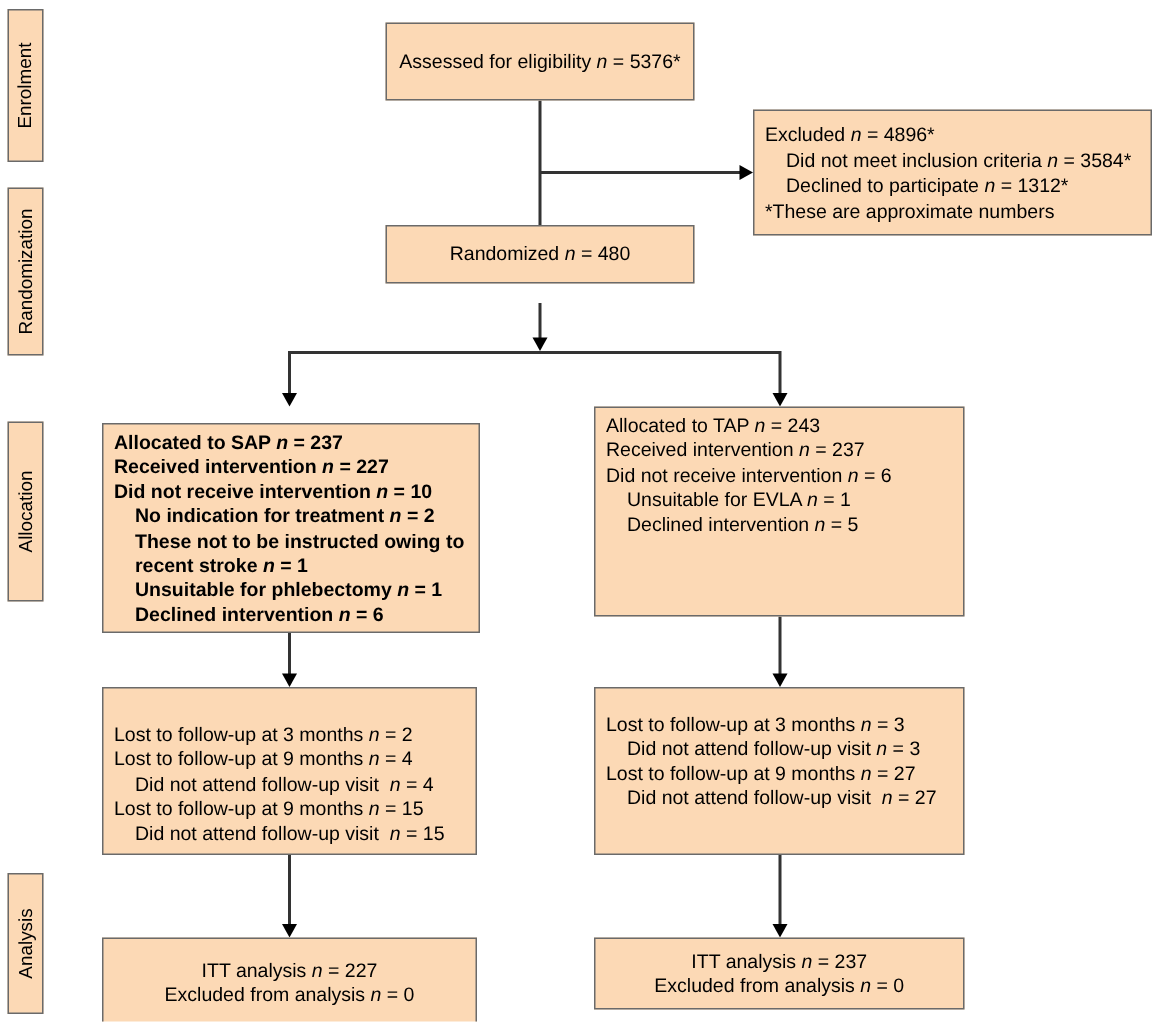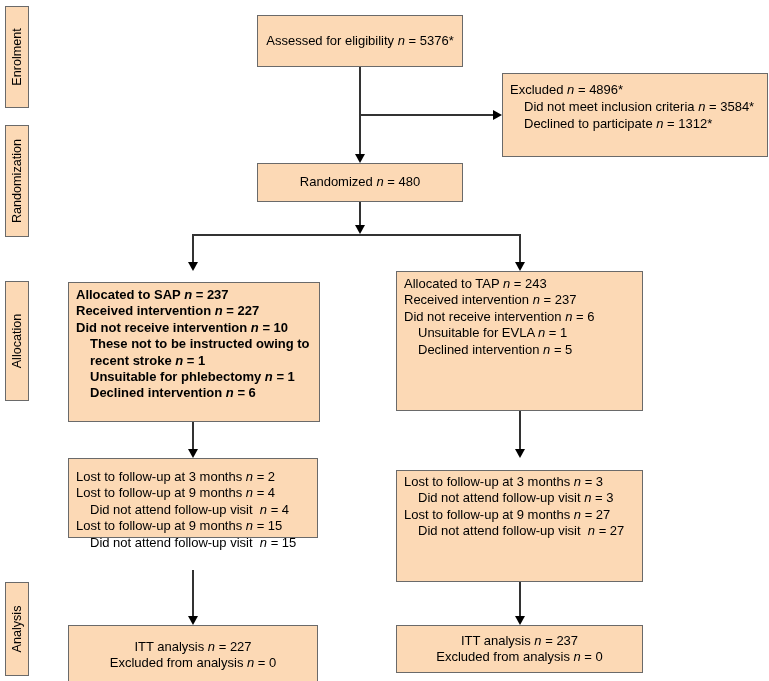"*These are approximate numbers" div.line { html: none -> <div>*These are approximate numbers</div> }
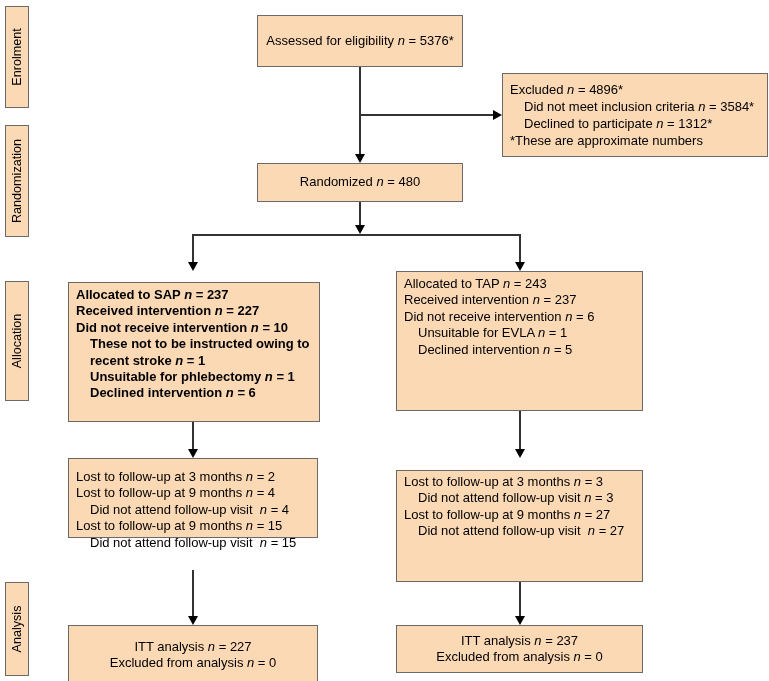"Randomized n = 480" #box-randomized { top: 163px -> 150px }
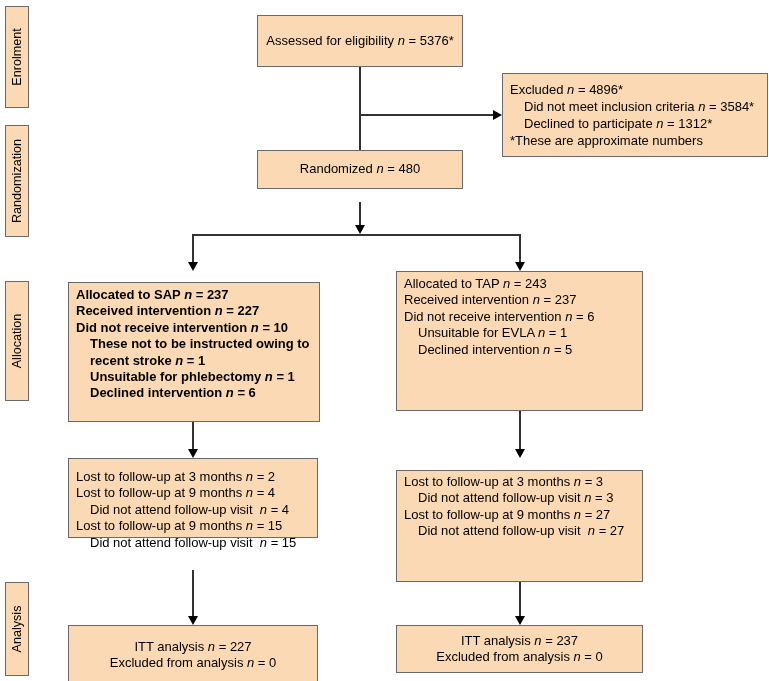"No indication for treatment n" div.line { html: none -> <div>No indication for treatment <i>n</i> = 2</div> }
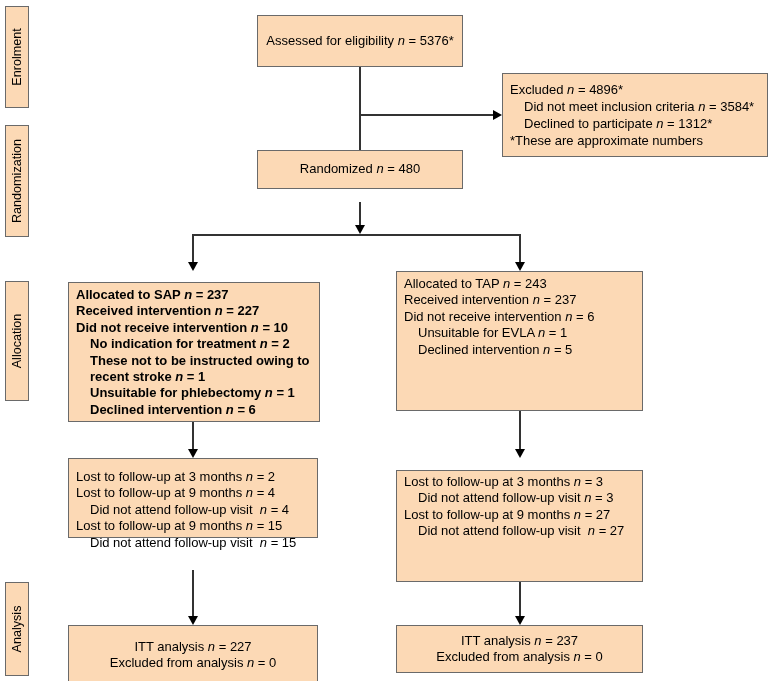"Lost to follow-up at 3 months n = 2" #box-fu-left { height: 80px -> 112px; padding-top: 10px -> 23px }
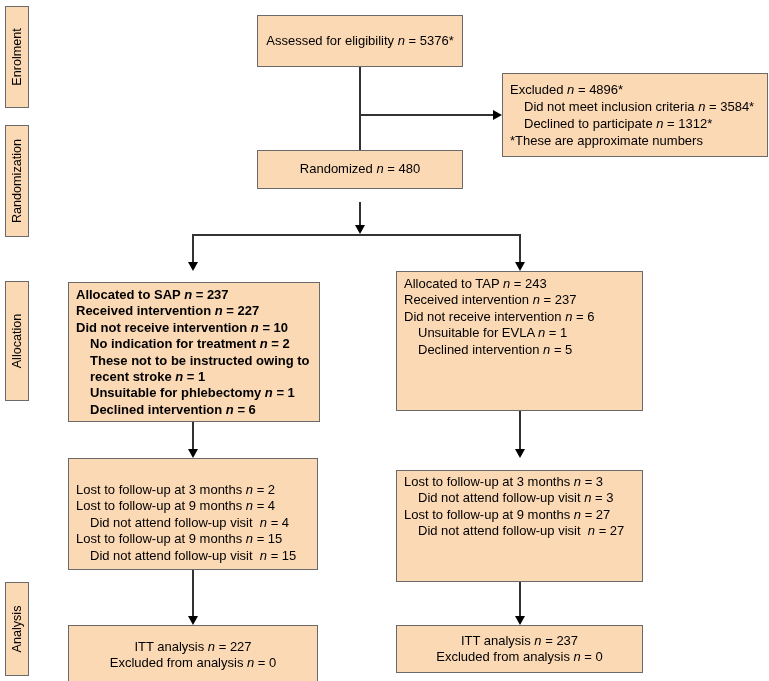"Lost to follow-up at 3 months n = 3" #box-fu-right { padding-top: 3px -> 16px; top: 470px -> 458px }
